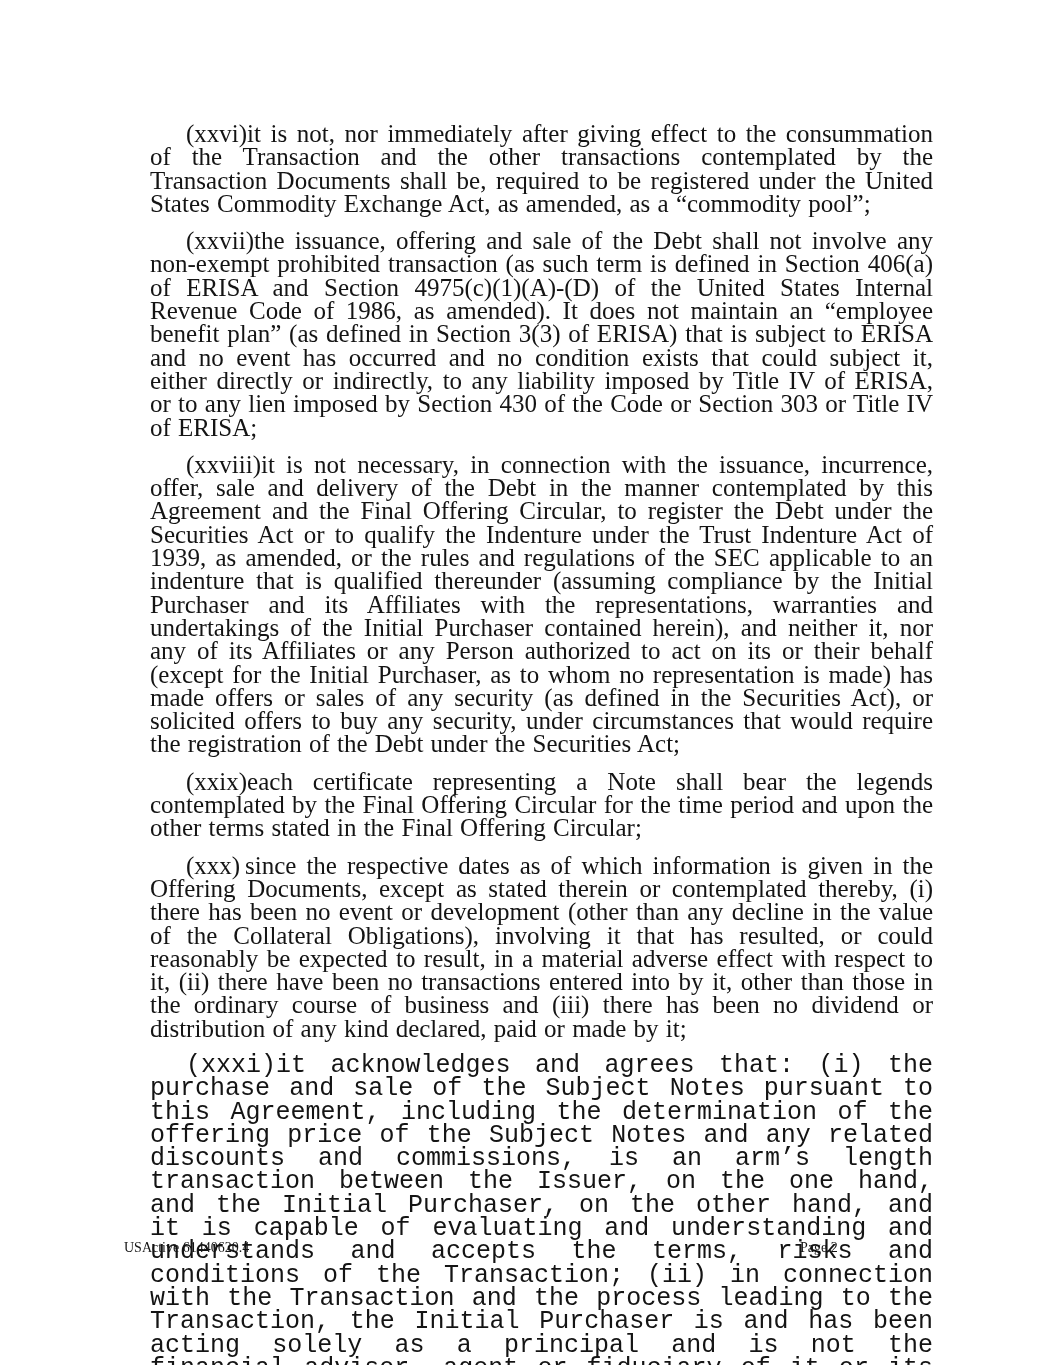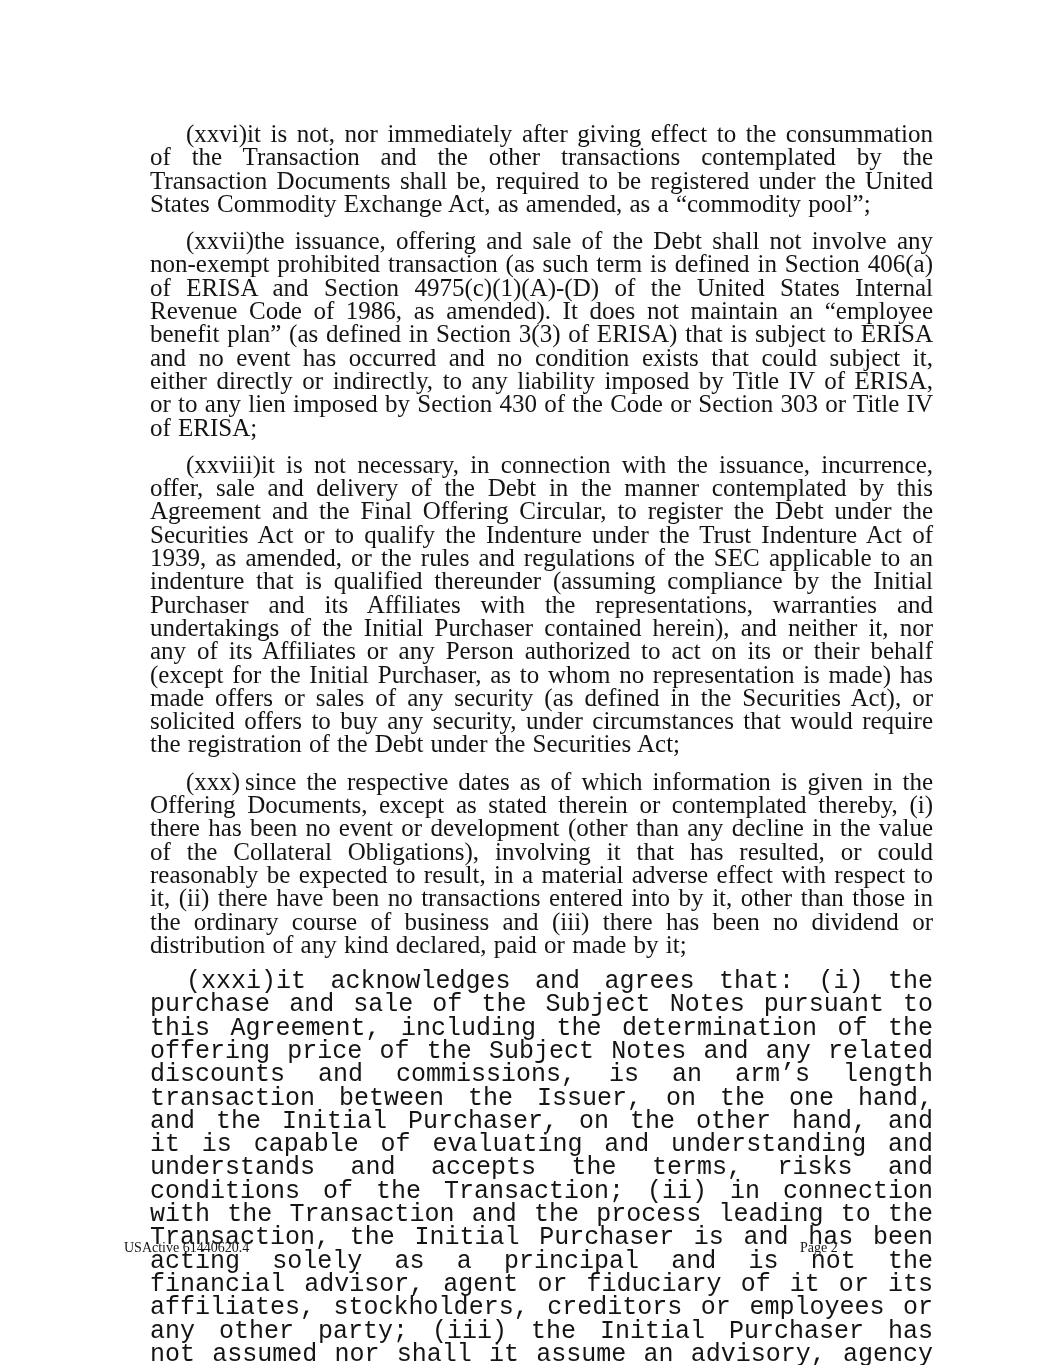"(xxix)each certificate representing a" p.para { html: none -> <p><span>(xxix)</span><span>each certificate representing a Note shall bear the legends contemplated by the Final Offering Circular for the time period and upon the other terms stated in the Final Offering Circular;</span></p> }
